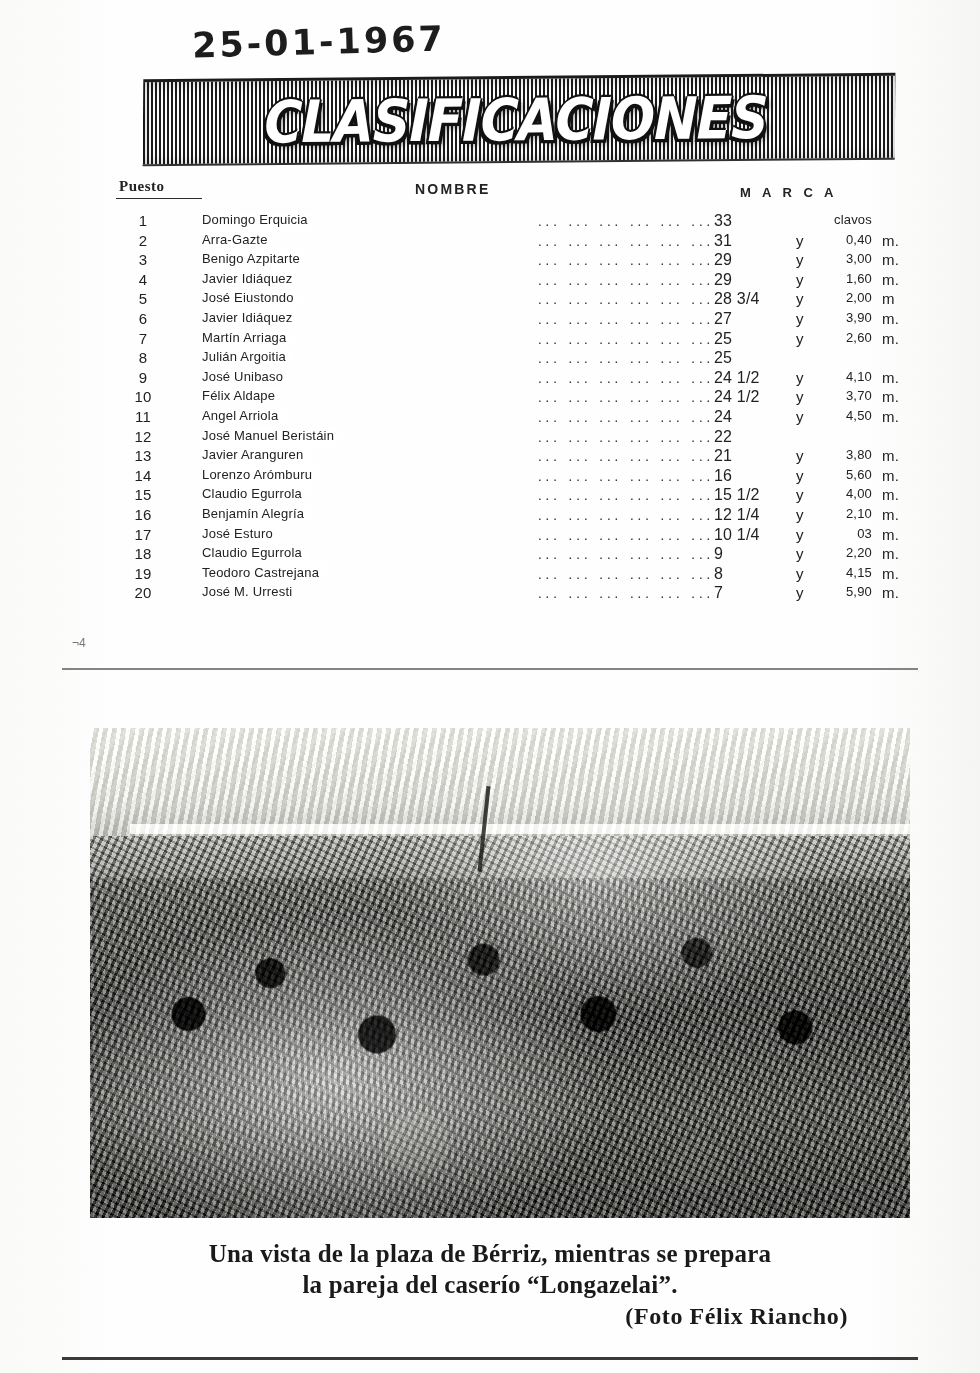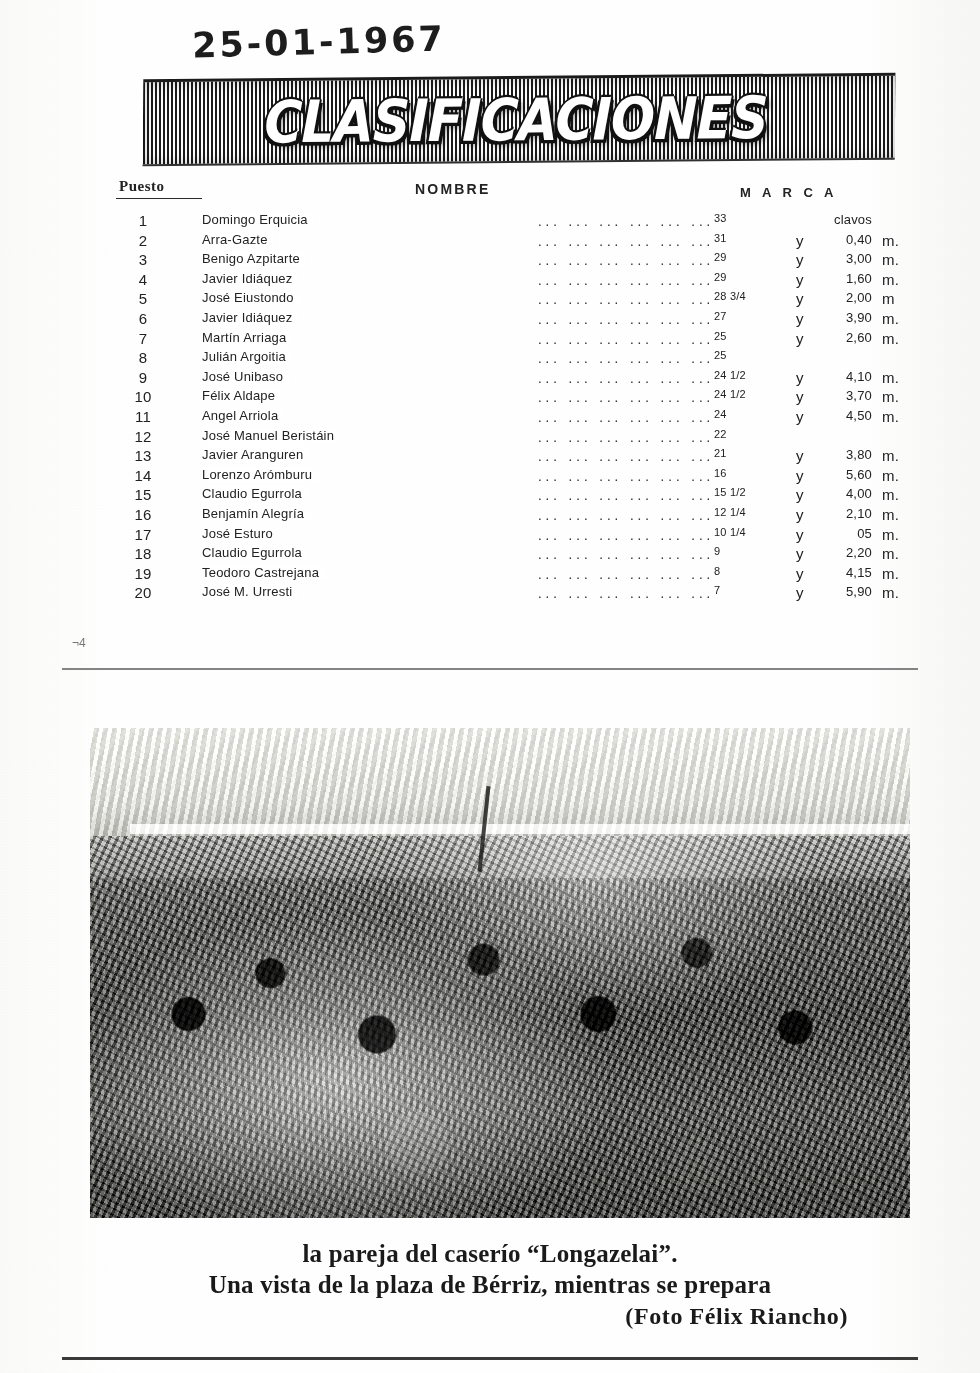"33" .c-mark { font-size: 11px -> 16px }
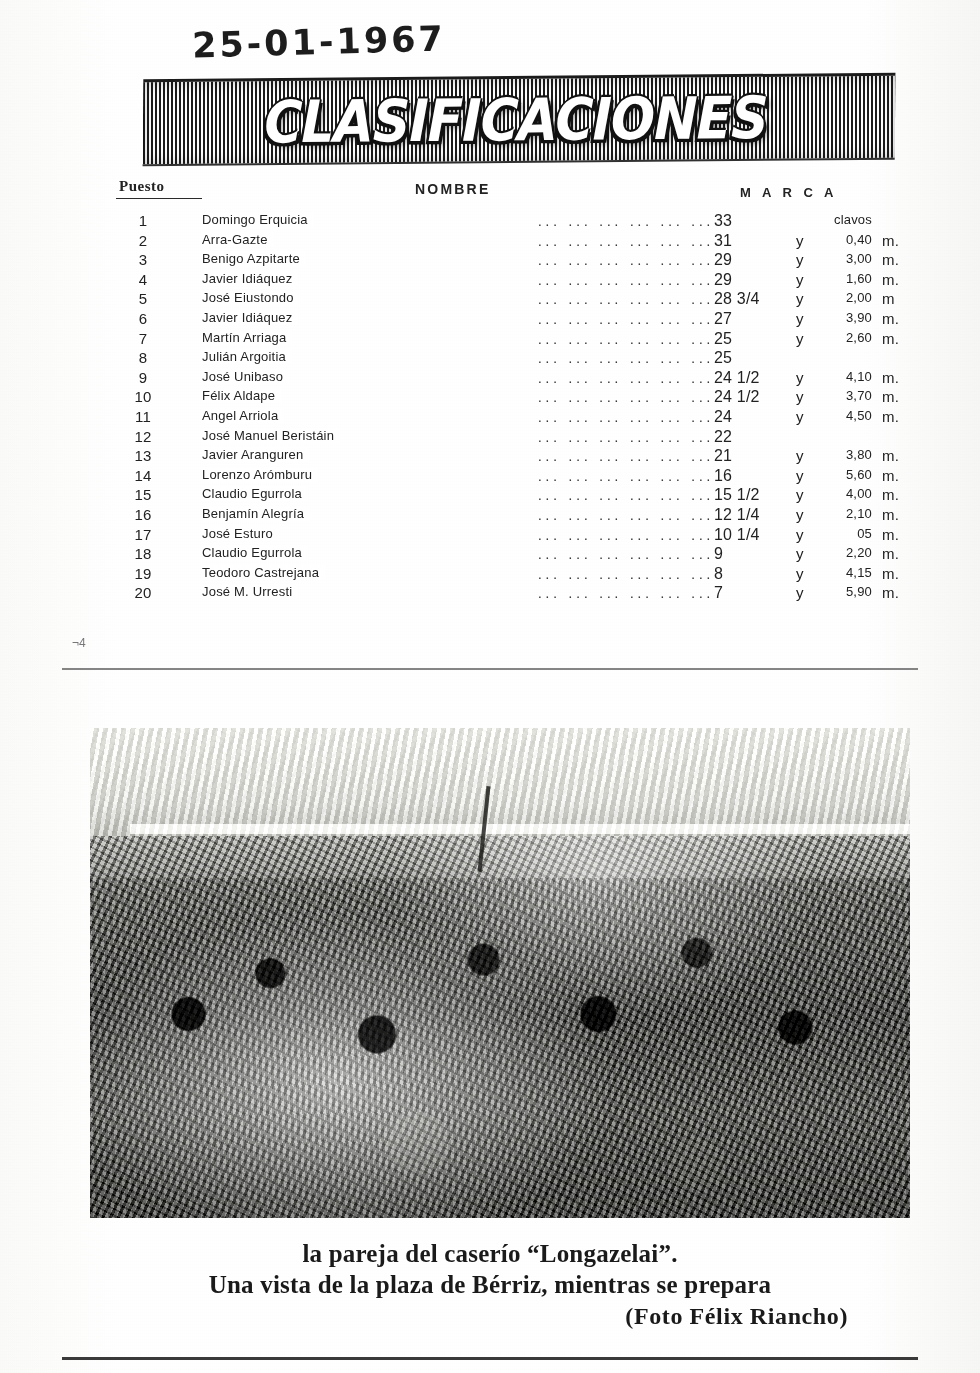"05" div.c-dist { text: 05 -> 03 }
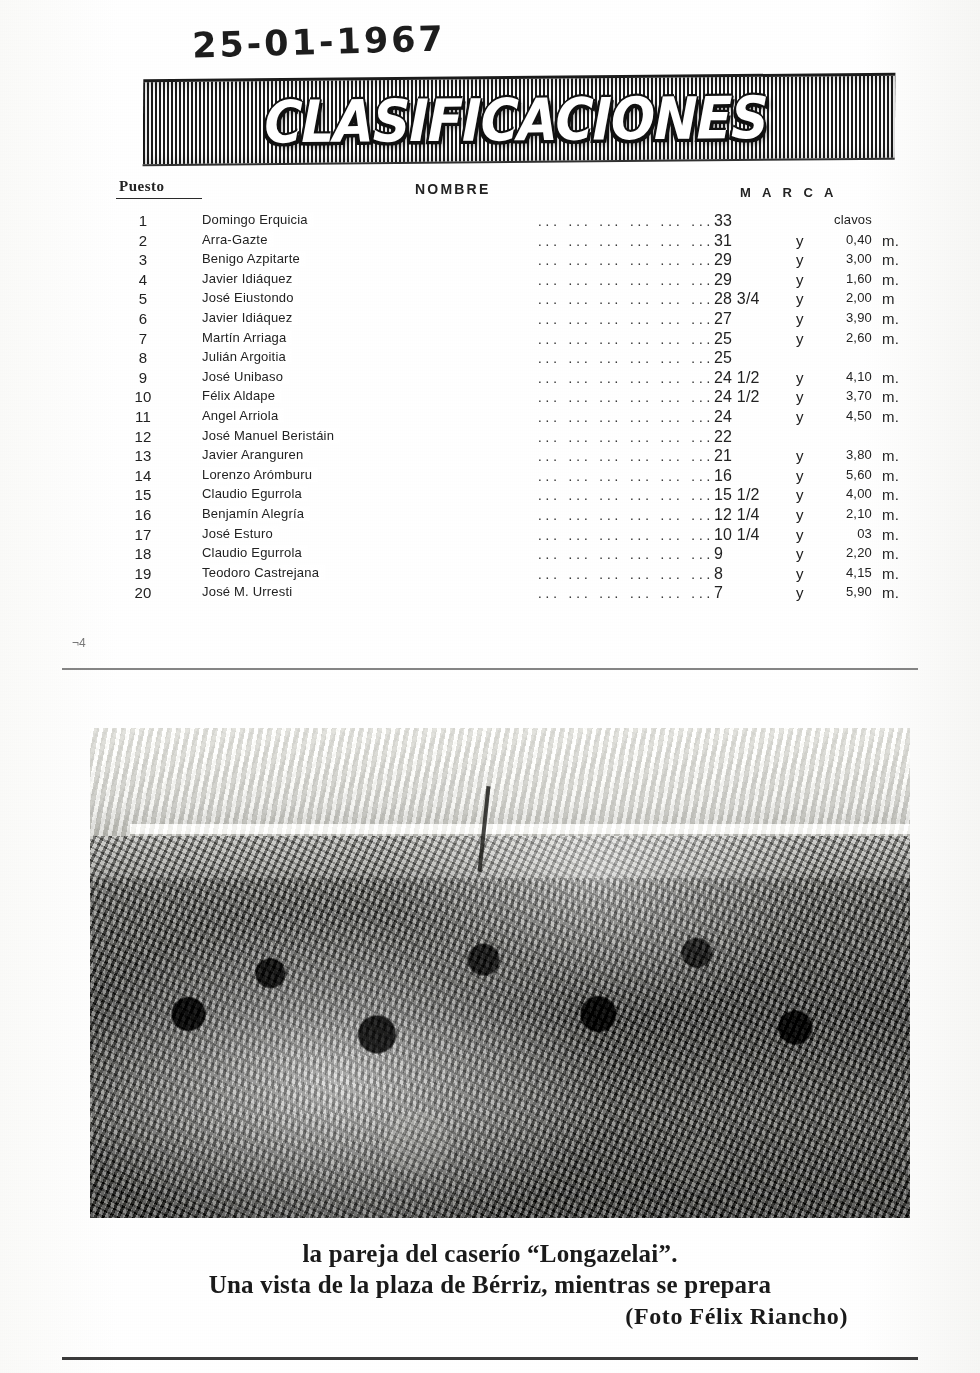"la pareja del caserío “Longazelai”." div { order: before "Una vista de la plaza" -> after "Una vista de la plaza" }
